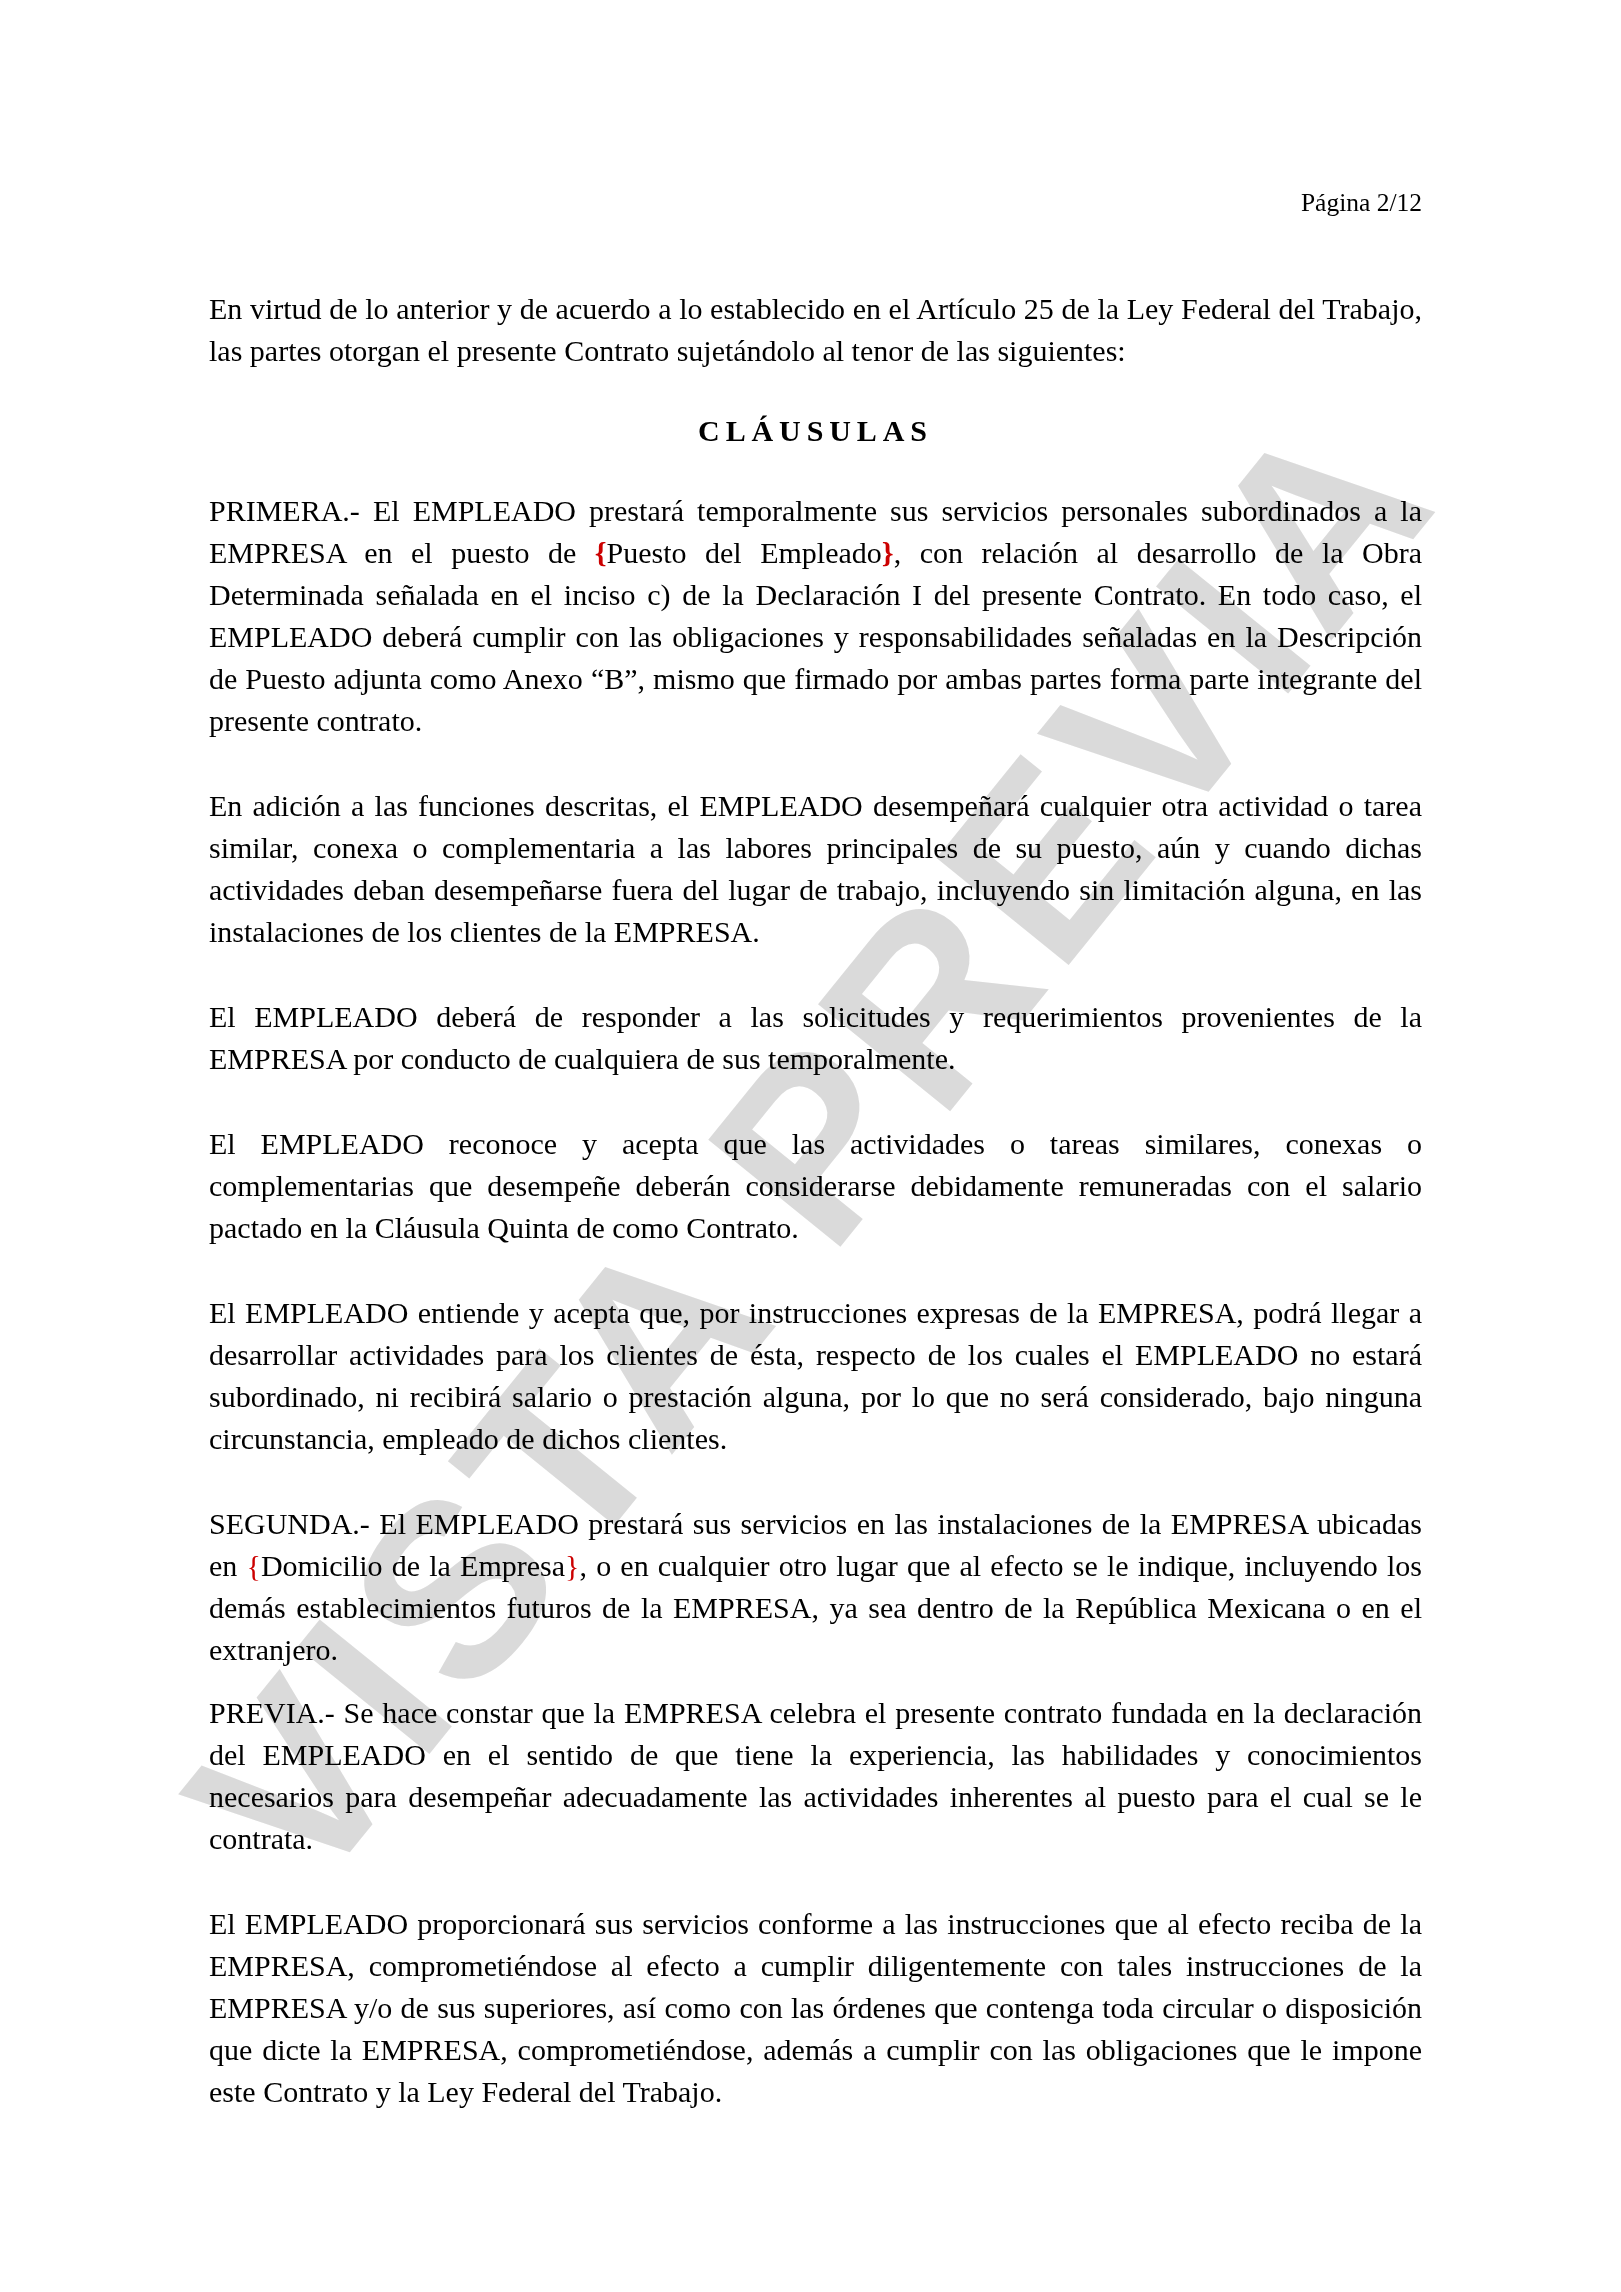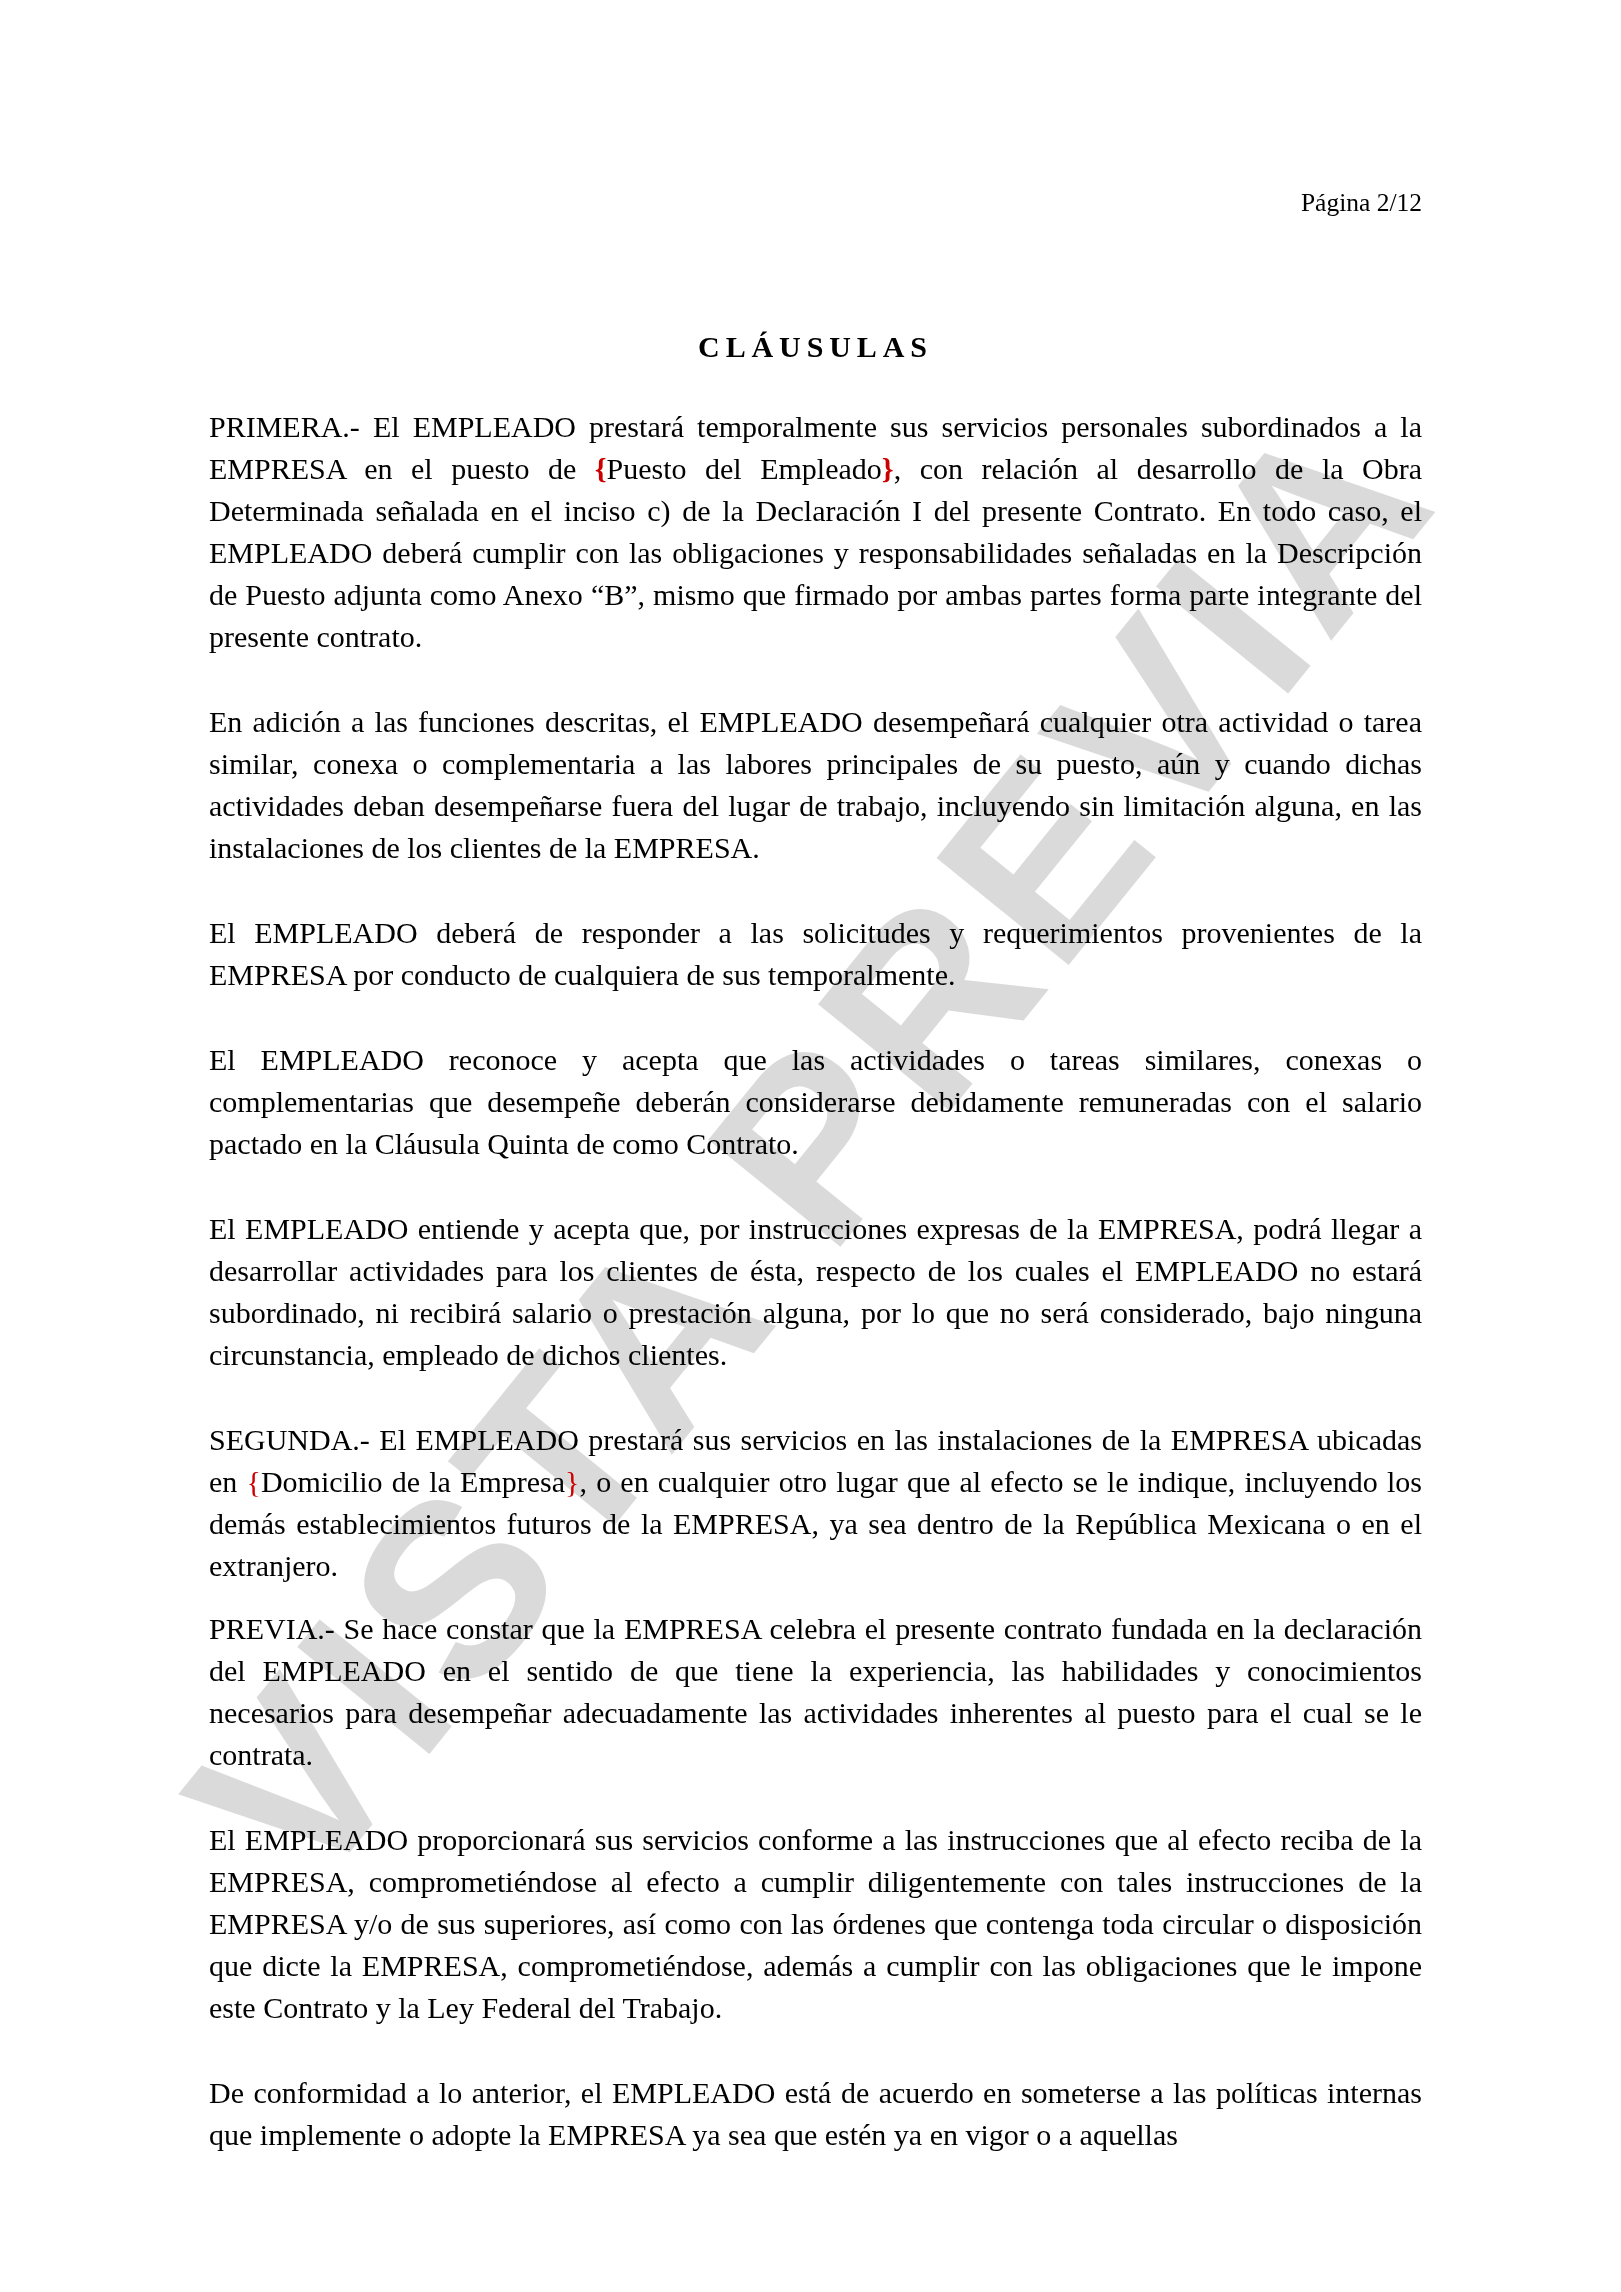"En virtud de lo anterior" p.para { html: none -> <p>En virtud de lo anterior y de acuerdo a lo establecido en el Artículo 25 de la Ley Federal del Trabajo, las partes otorgan el presente Contrato sujetándolo al tenor de las siguientes:</p> }
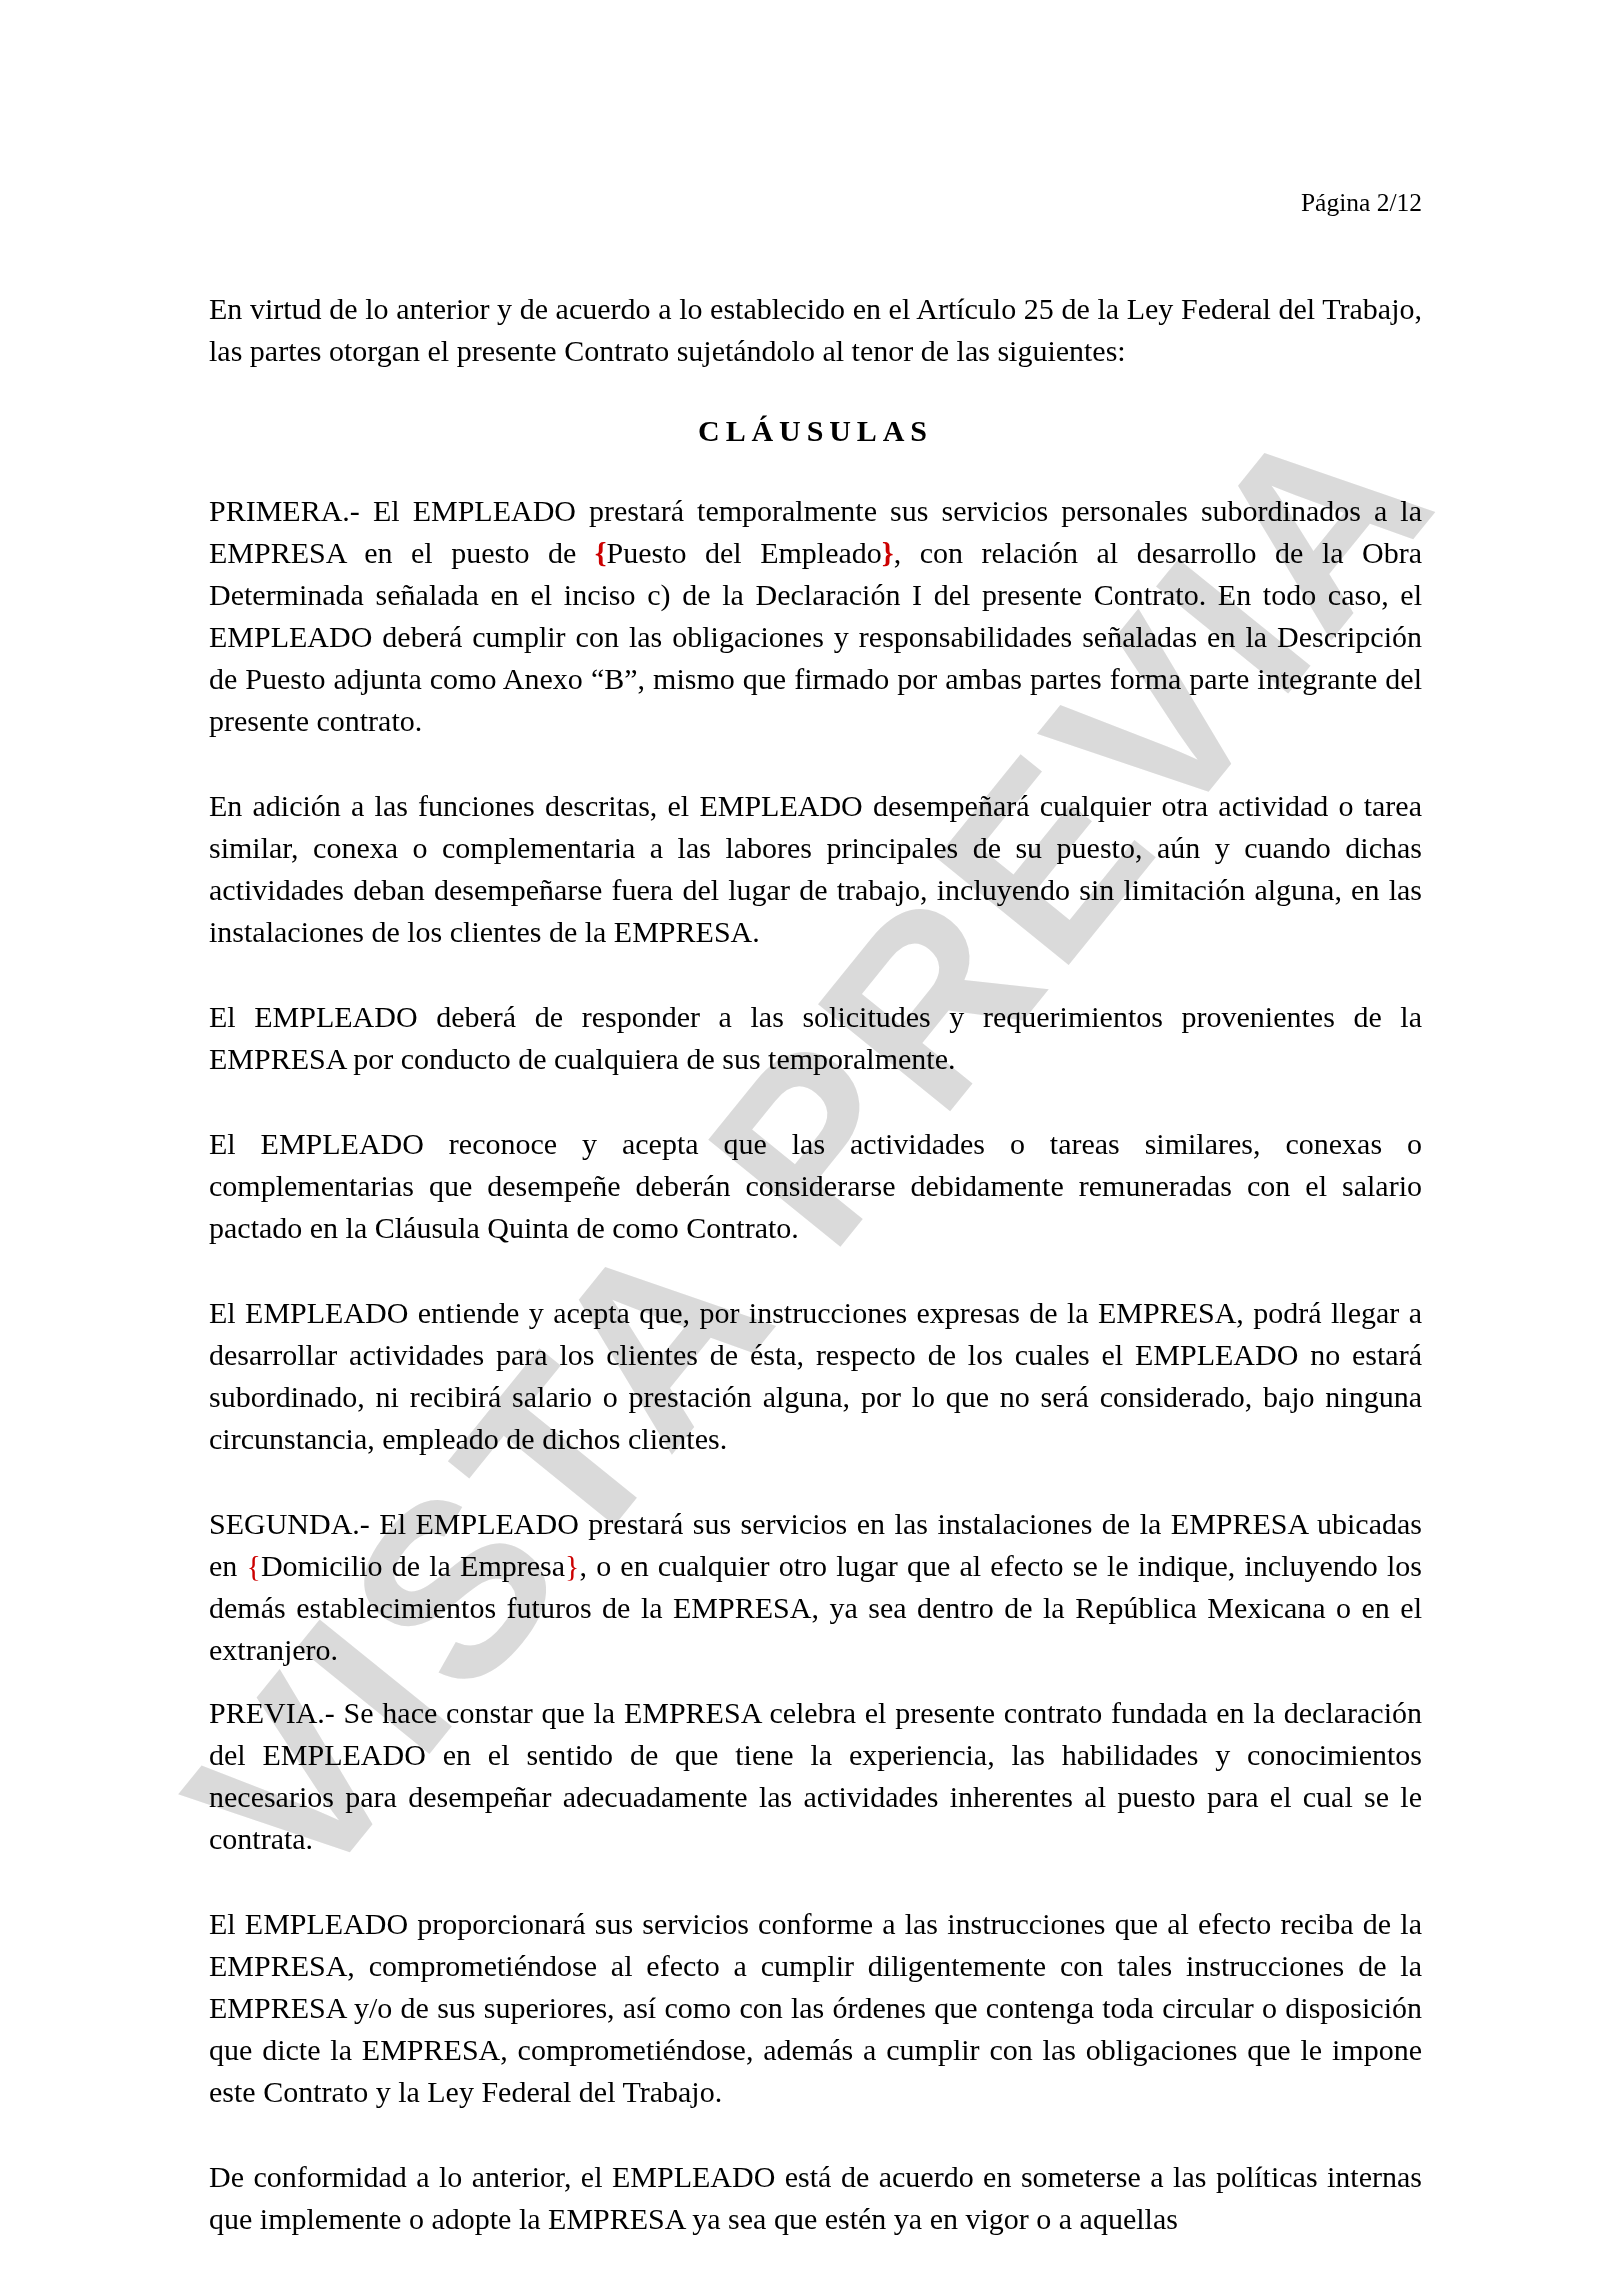"De conformidad a lo anterior," p.para { html: <p><span>De conformidad a lo anterior, el EMPLEADO está de acuerdo en someterse a las políticas internas que implemente o adopte la EMPRESA ya sea que estén ya en vigor o a aquellas</span></p> -> none }
